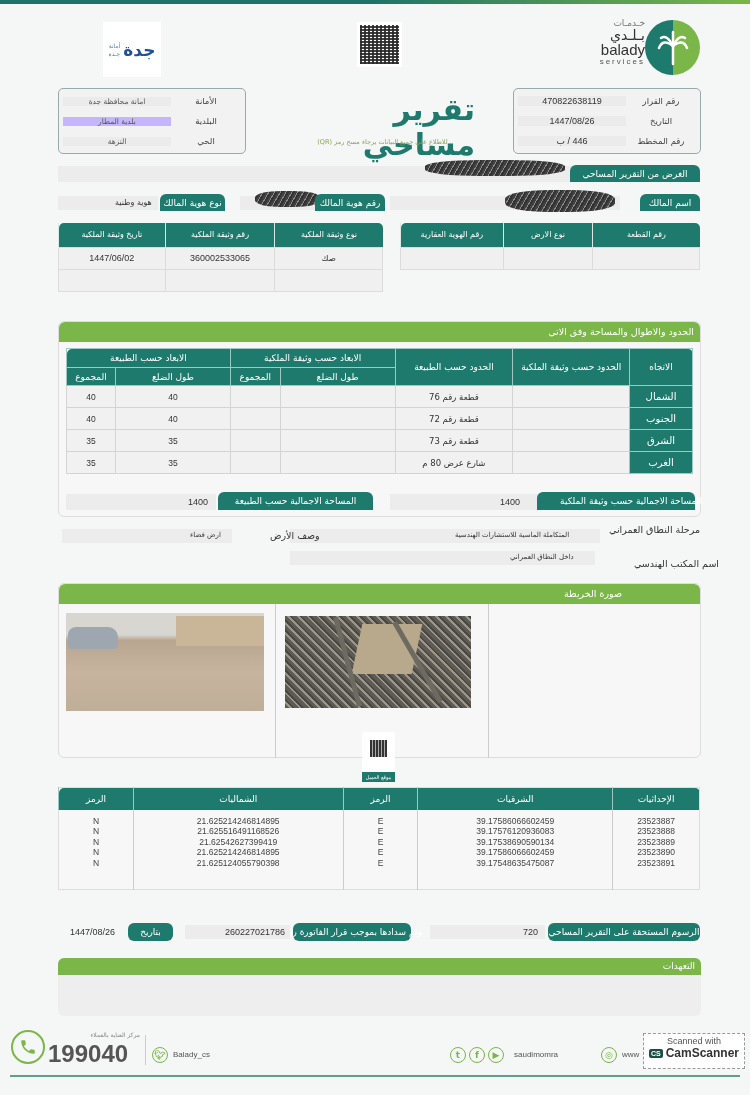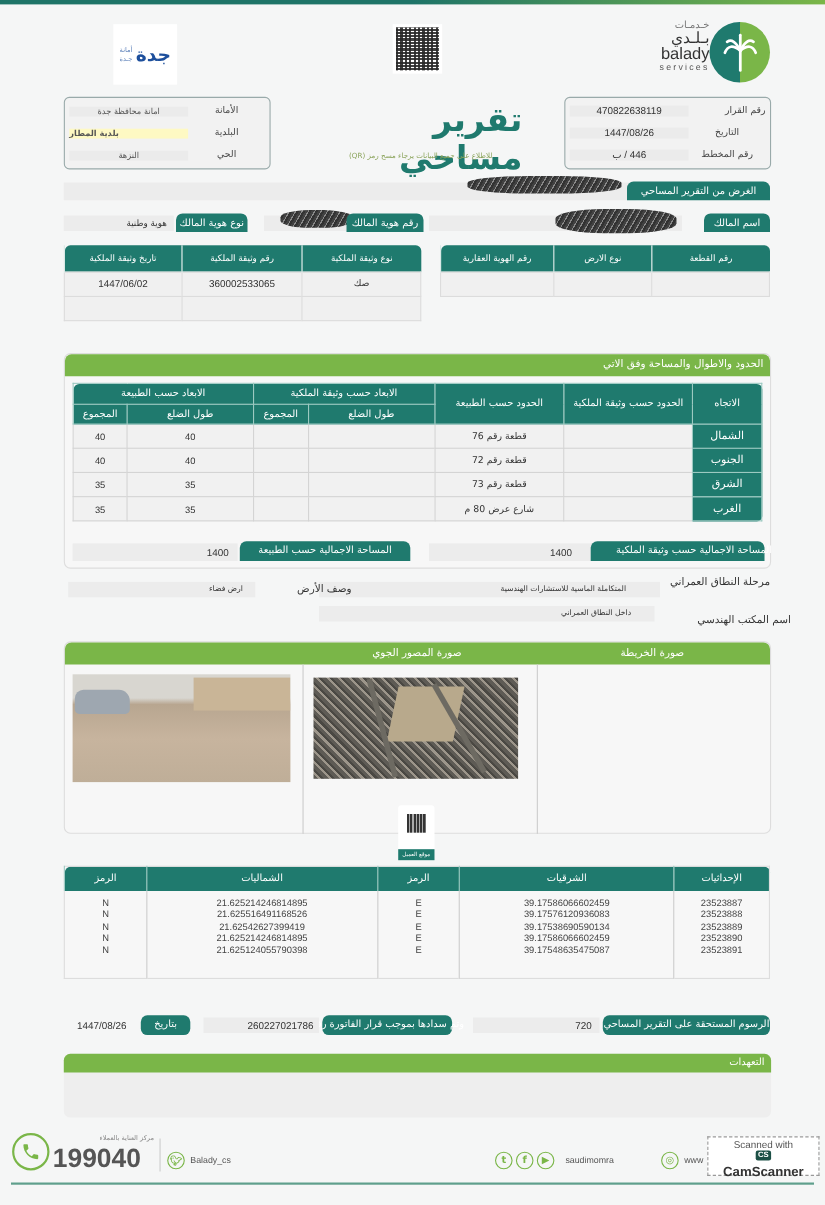"رقم القرار" span { text-align: none -> center }
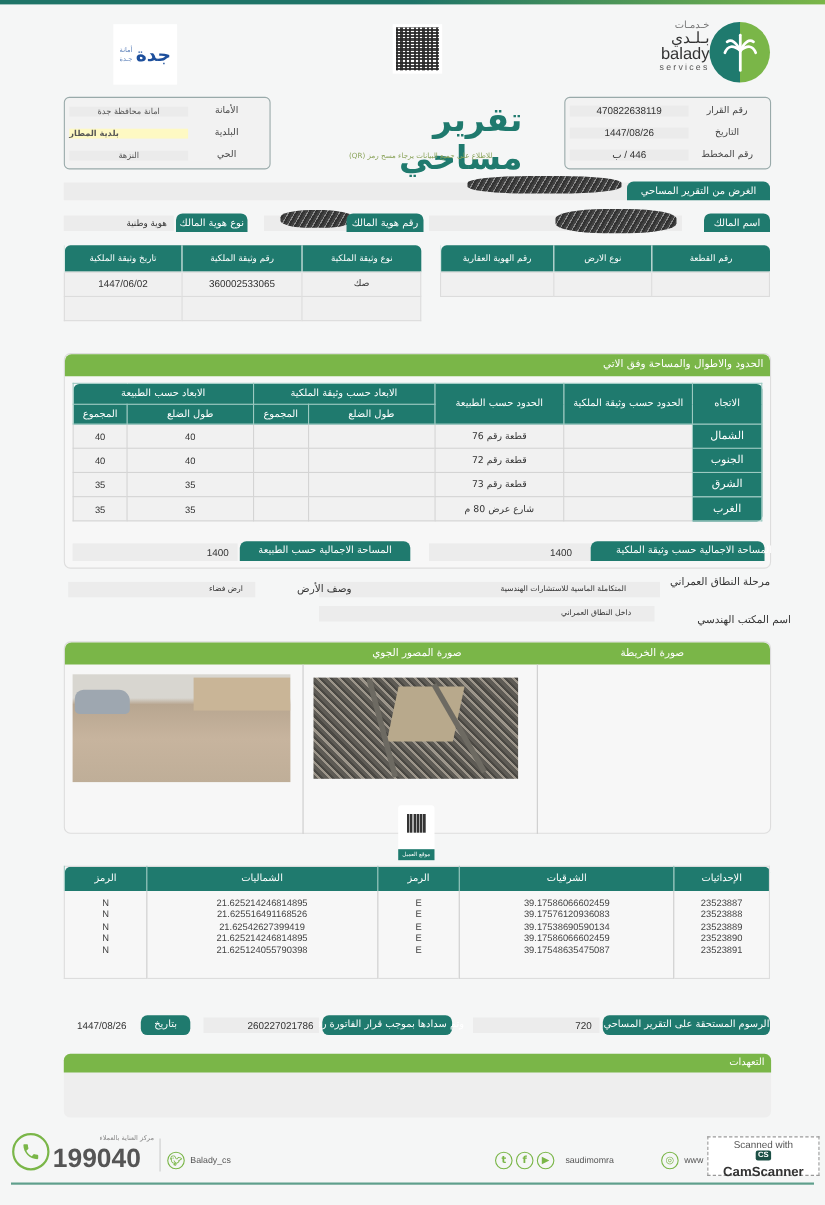"بلدية المطار" span { background: #fef9c3 -> #c4b5fd; font-weight: bold -> none; text-align: left -> center }
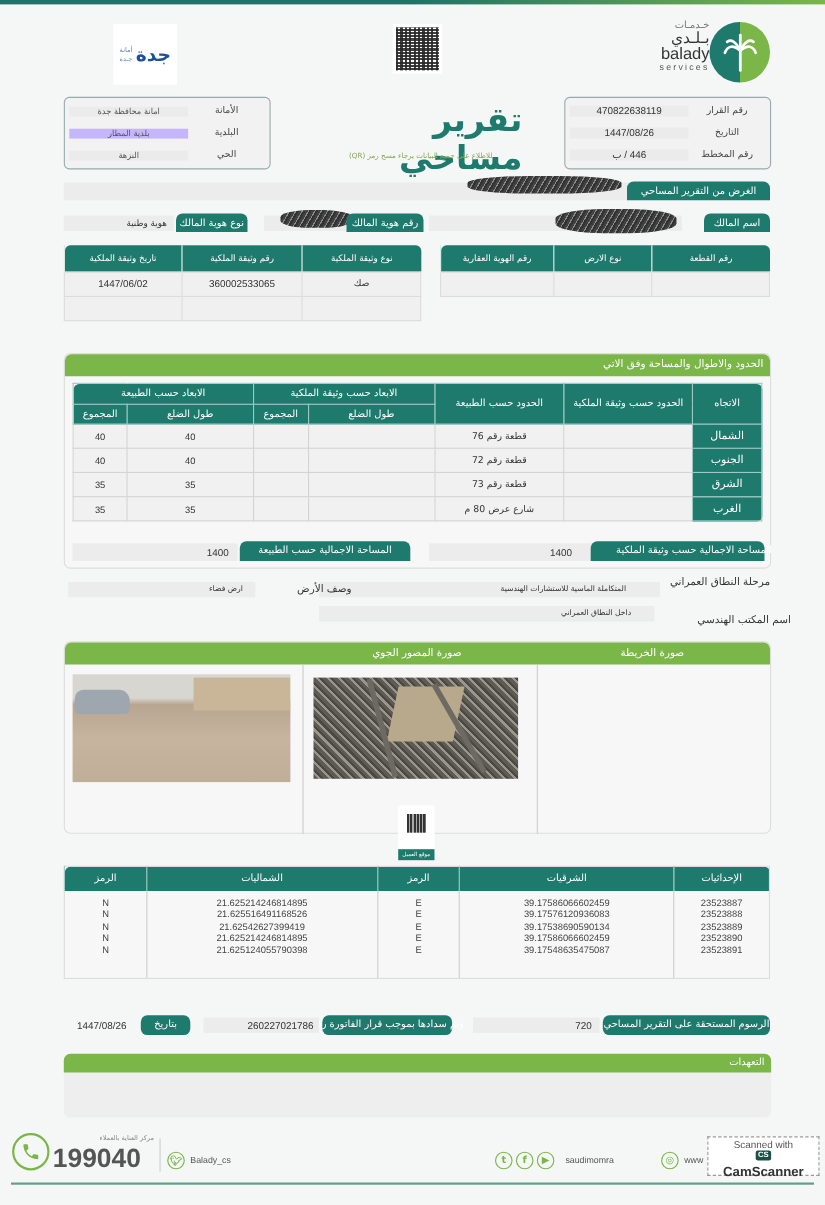"صورة المصور الجوي" div { html: <div>صورة المصور الجوي</div> -> none }
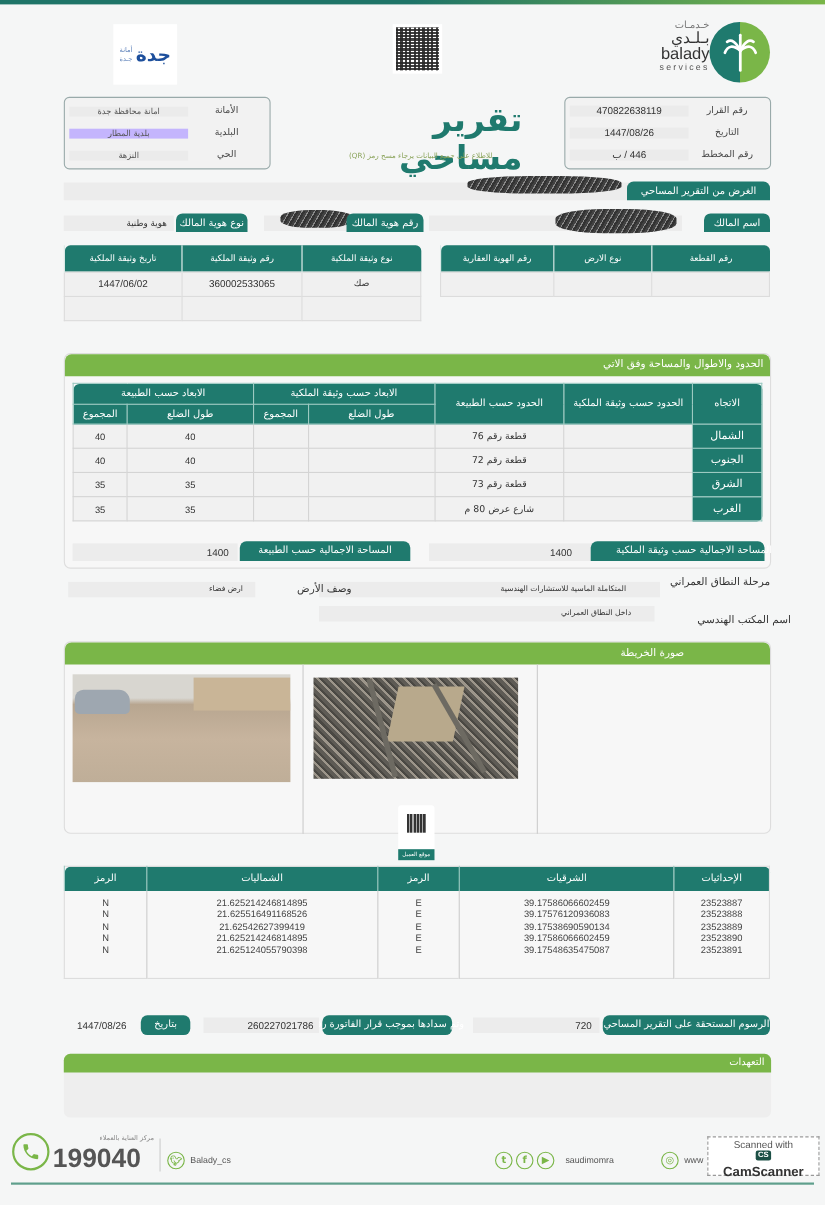"CamScanner" div { flex-direction: column -> none }
